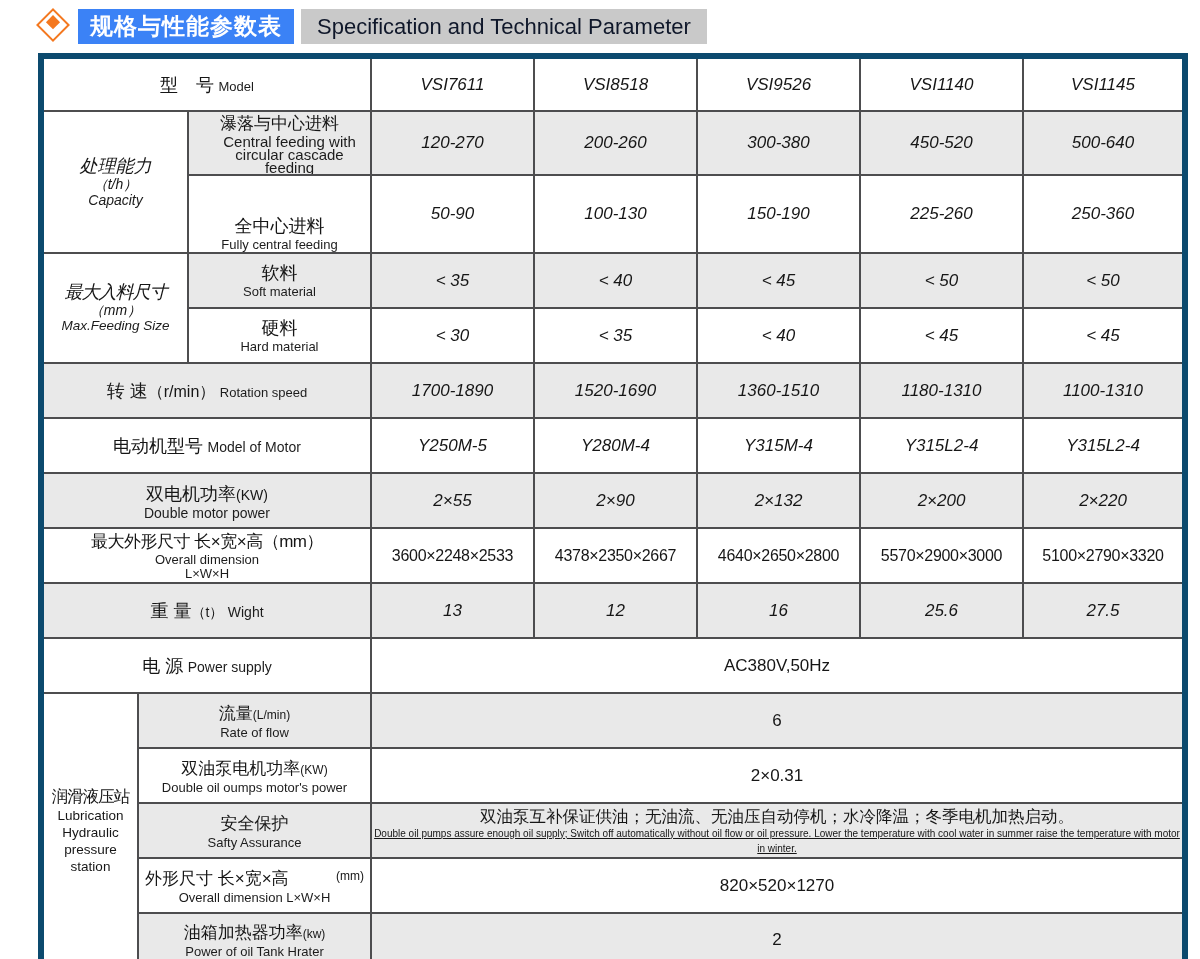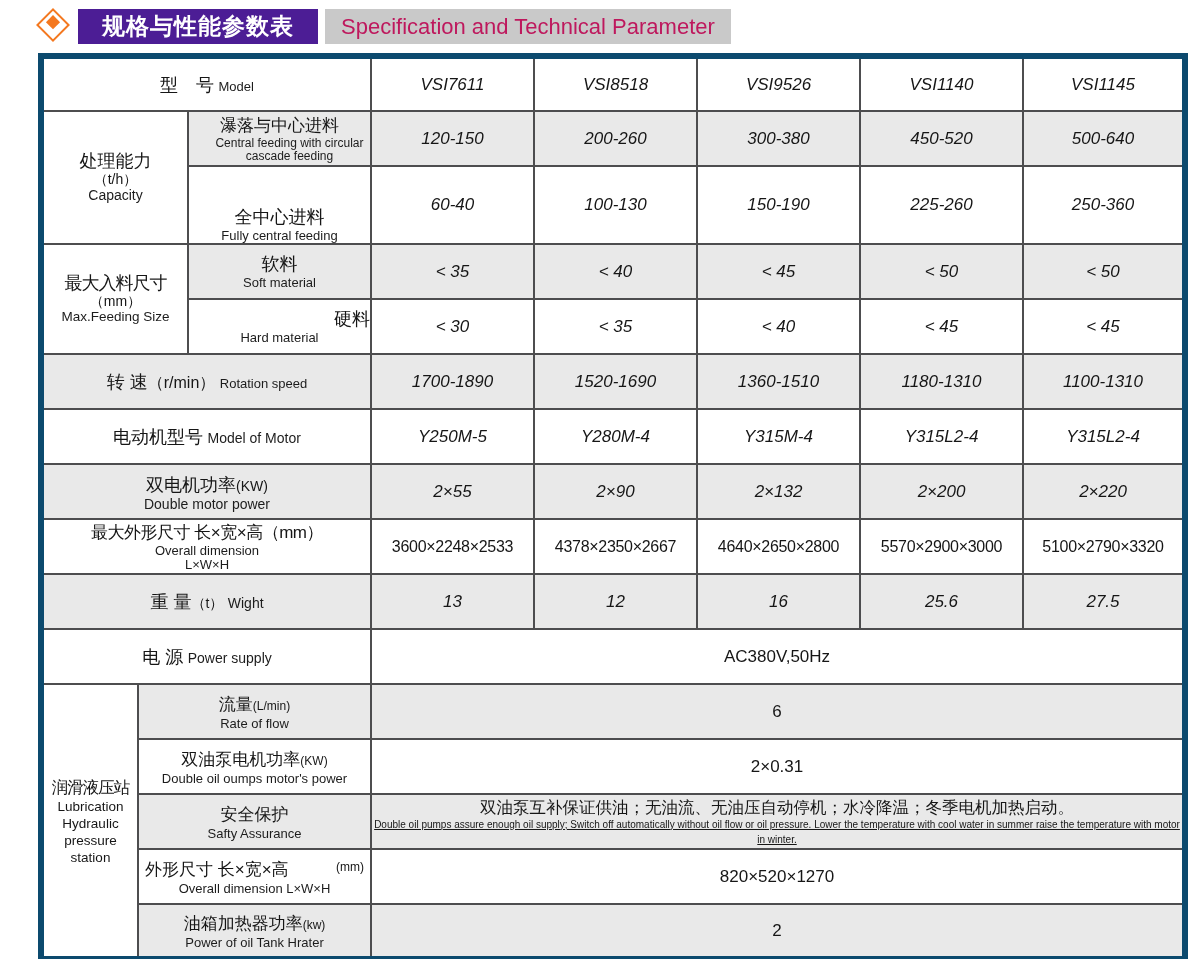"规格与性能参数表" .badge-zh { background: #4c1d95 -> #3b82f6; padding: 0 24px -> 0 12px }
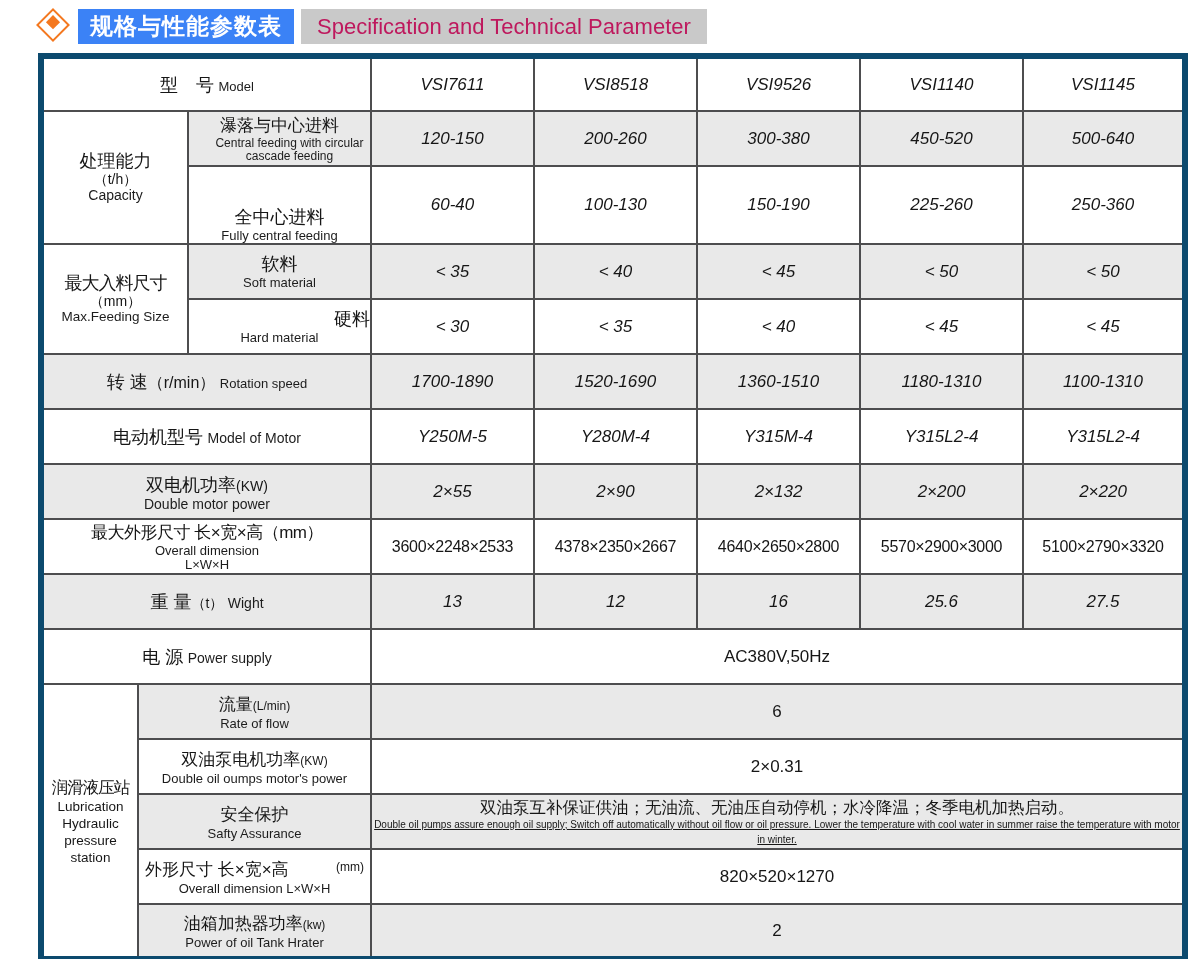"Specification and Technical Parameter" .badge-en { color: #be185d -> #0f172a }
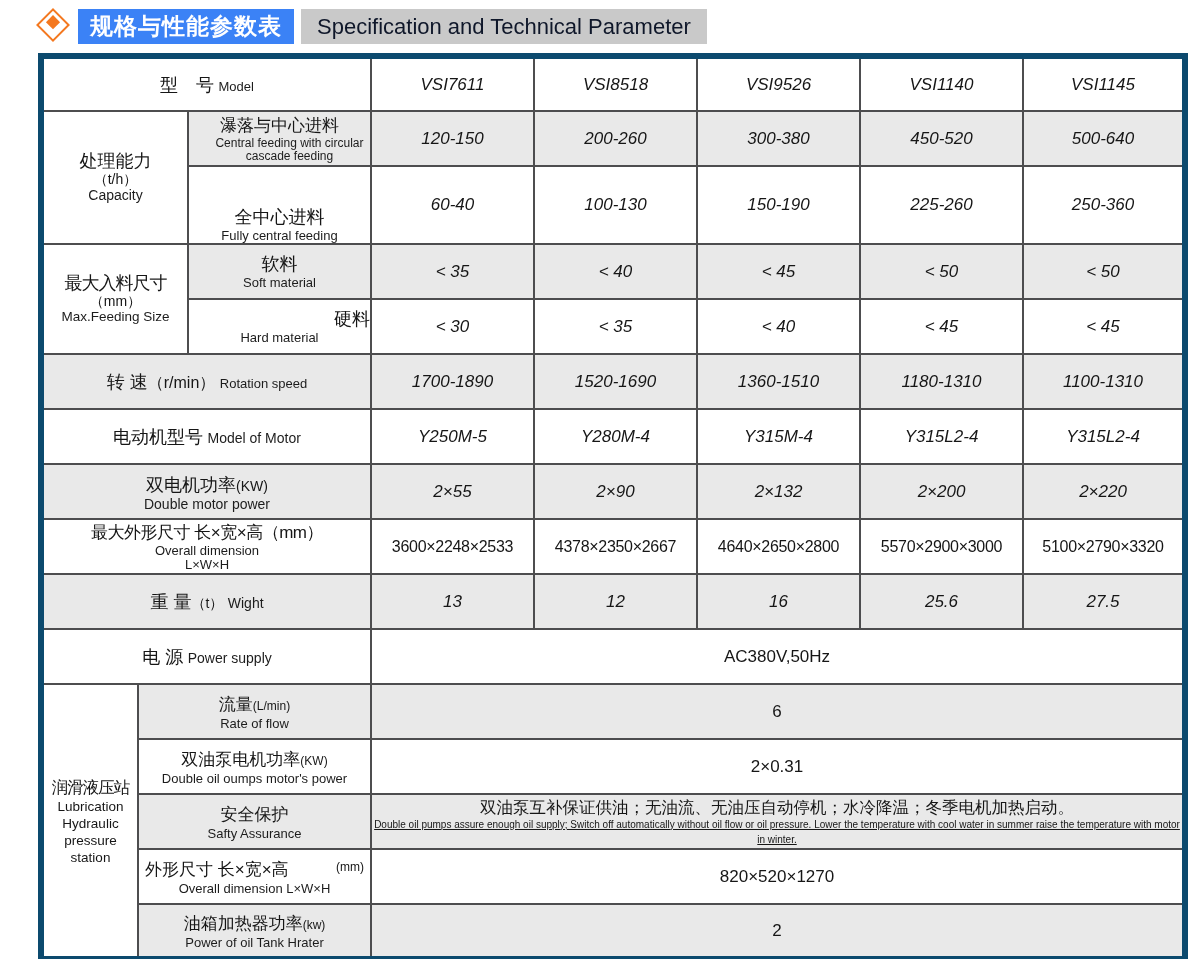"Central feeding with circular cascade" td.sub-center .en { font-size: 12px -> 15px }
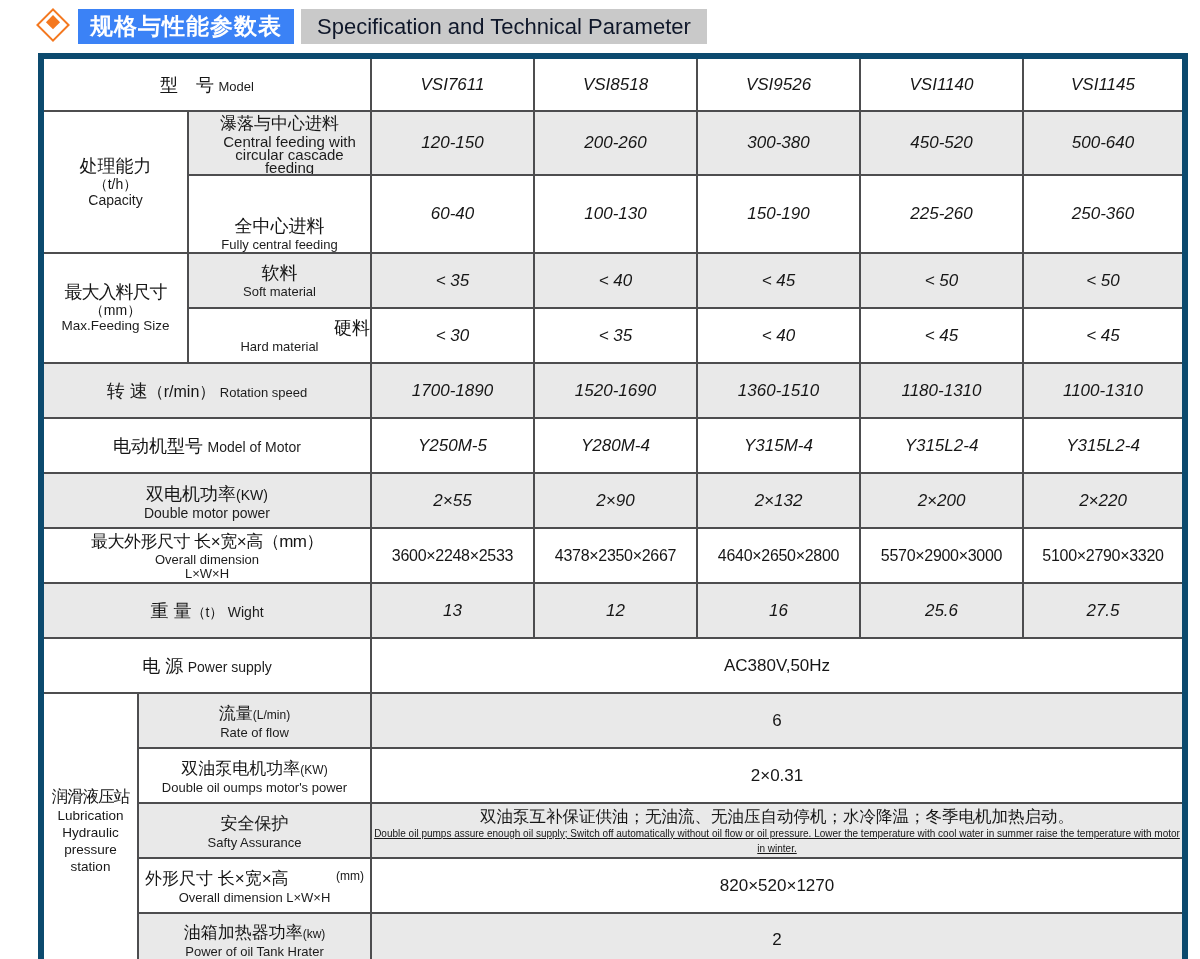"120-150" td.val { text: 120-150 -> 120-270 }
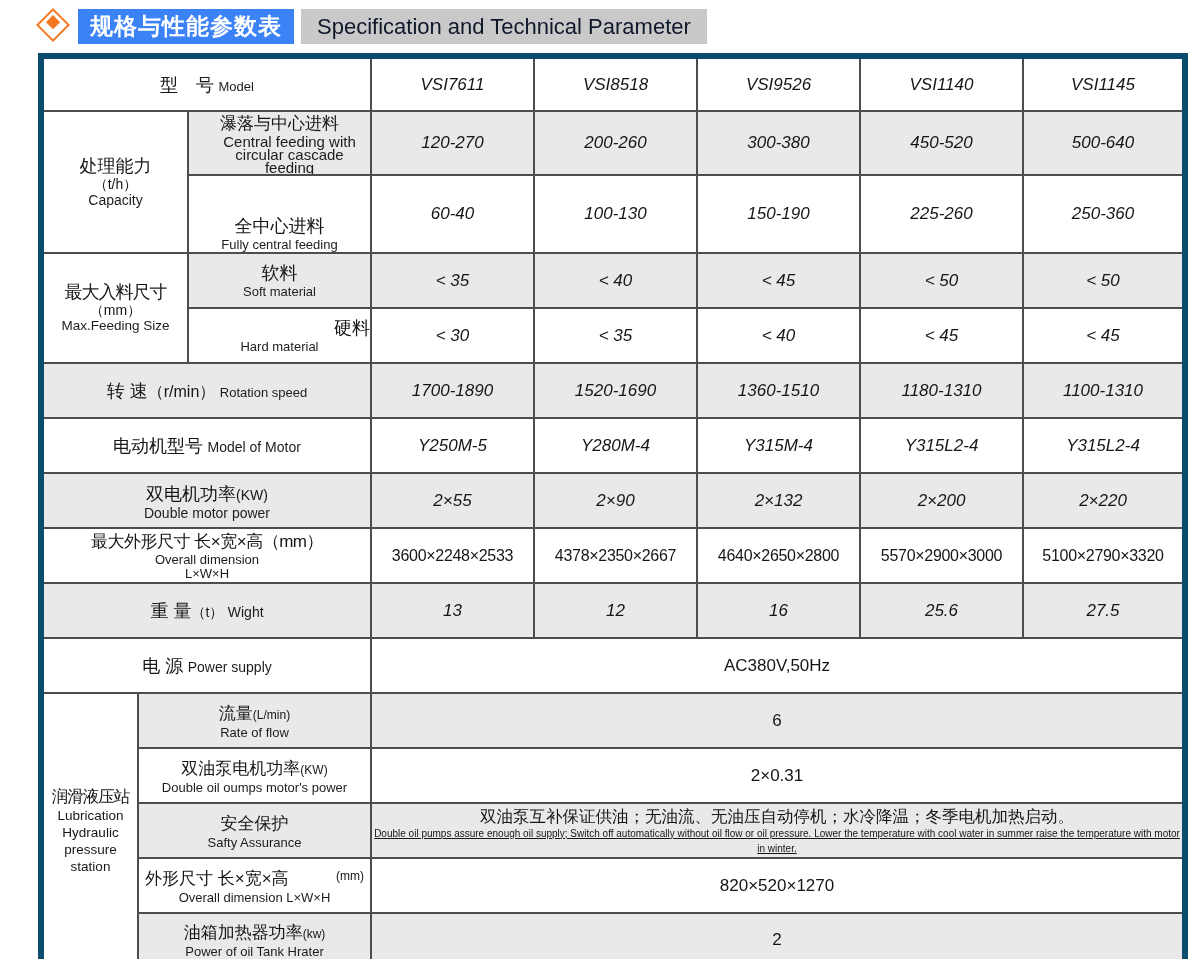"处理能力" td.group { font-style: none -> italic }
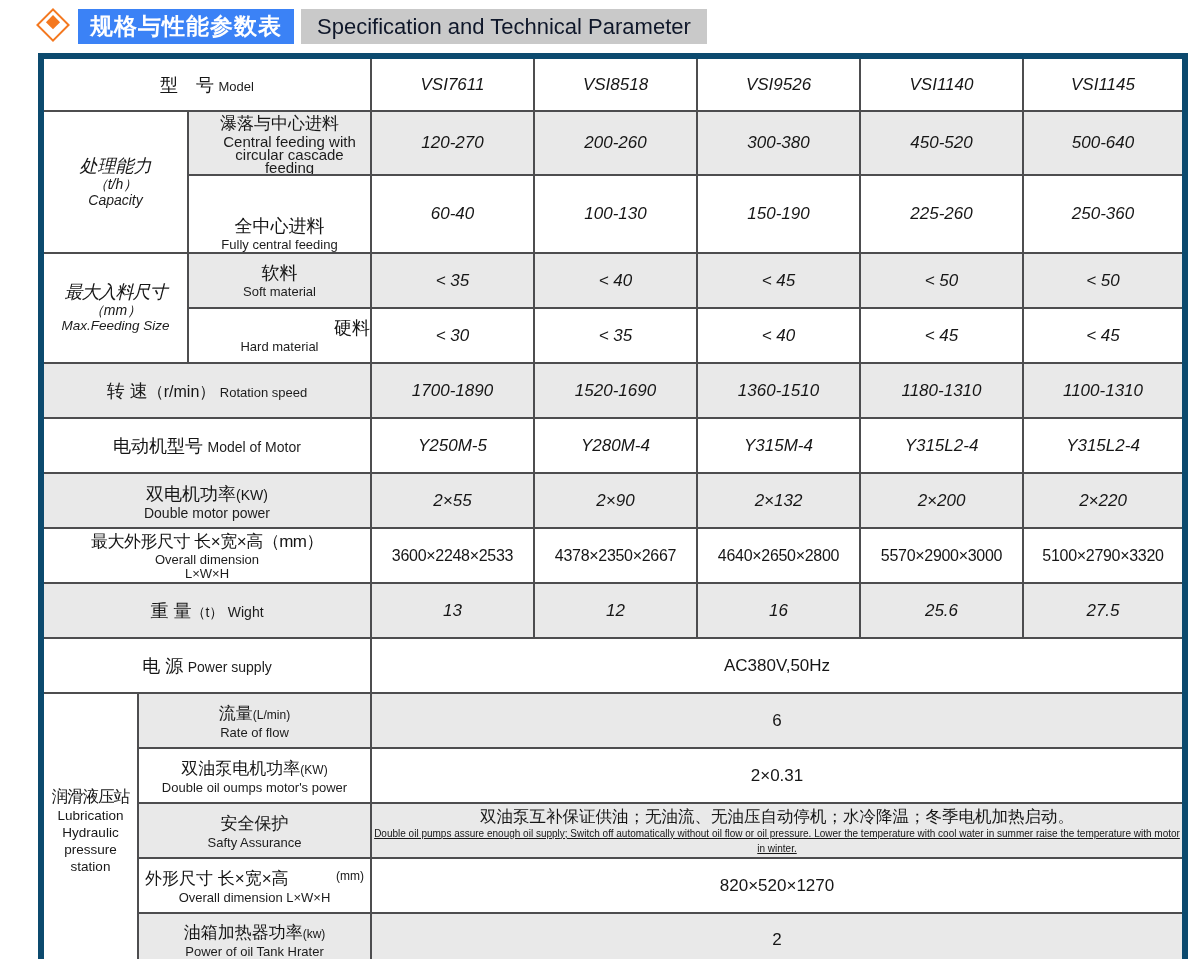"60-40" td.val { text: 60-40 -> 50-90 }
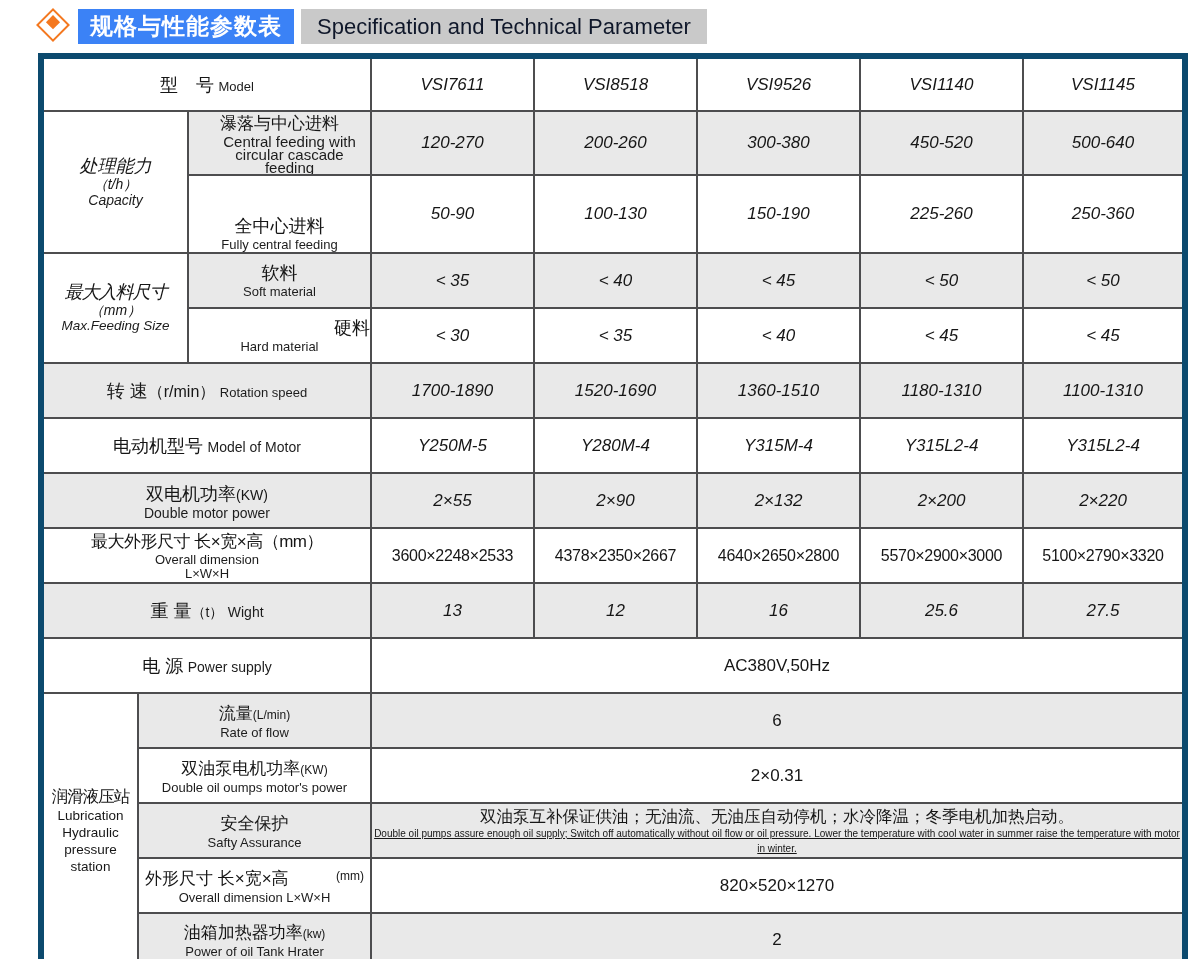"硬料" span.zh { text-align: right -> none }
